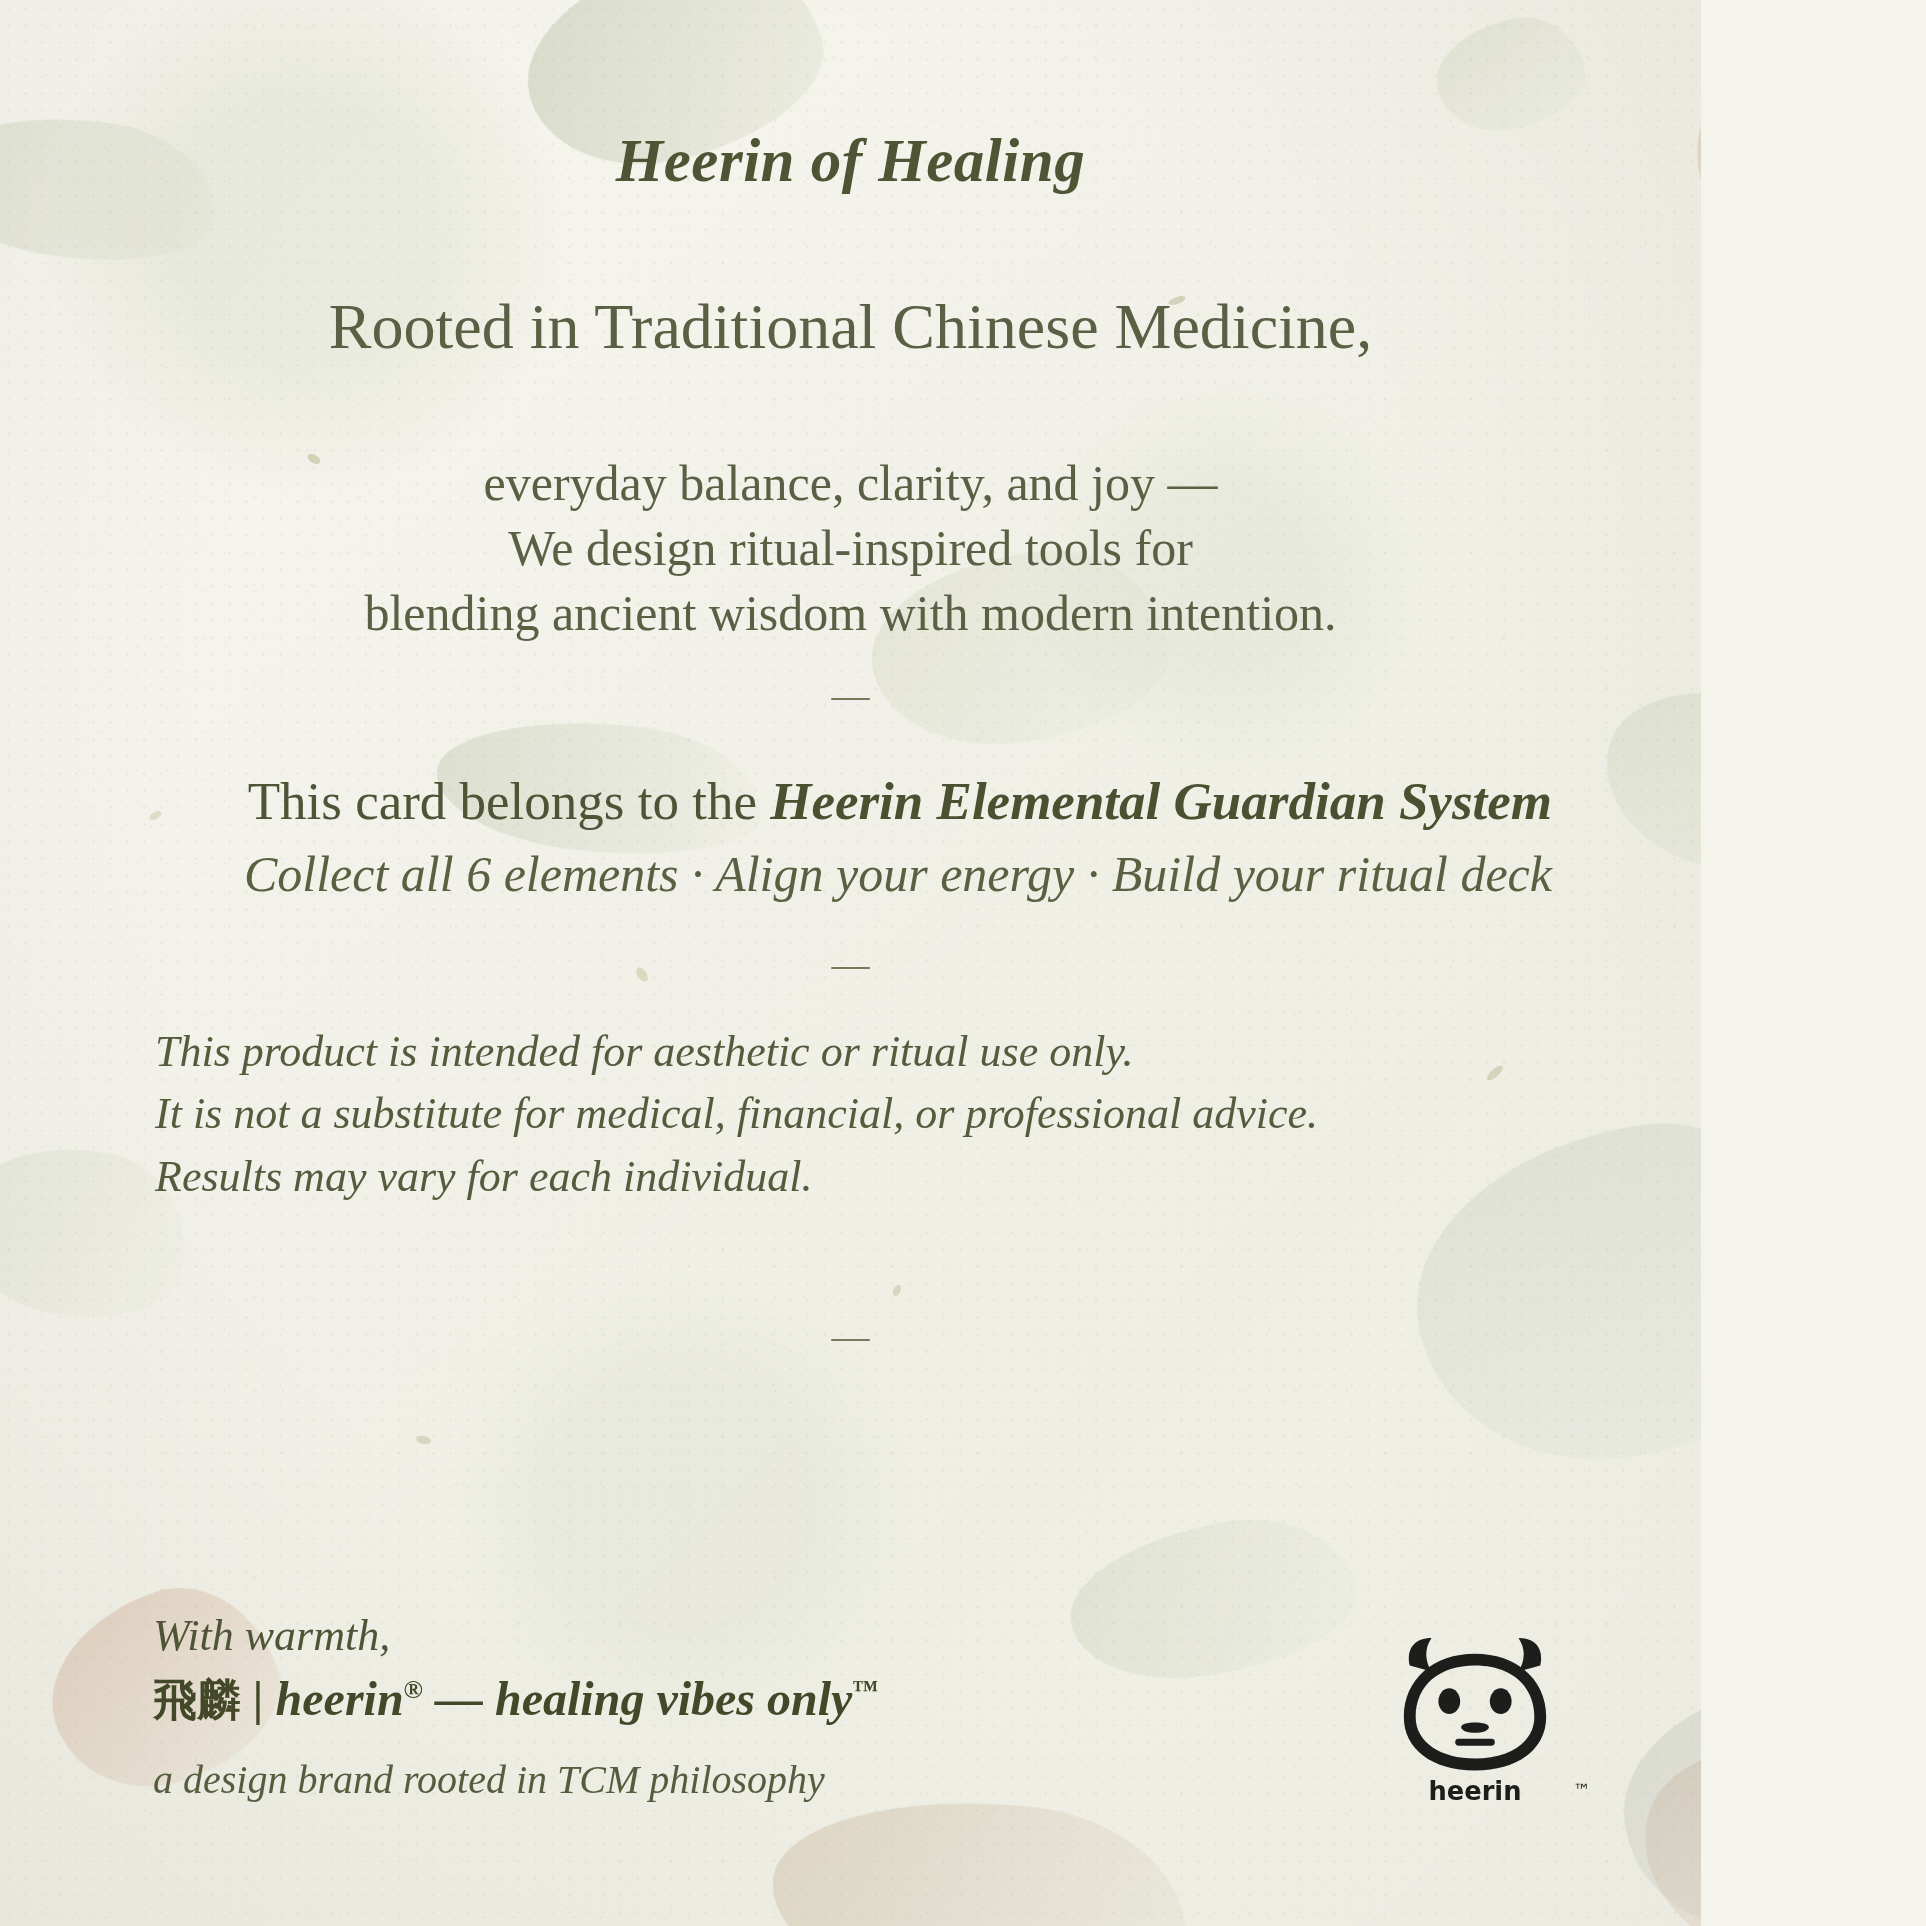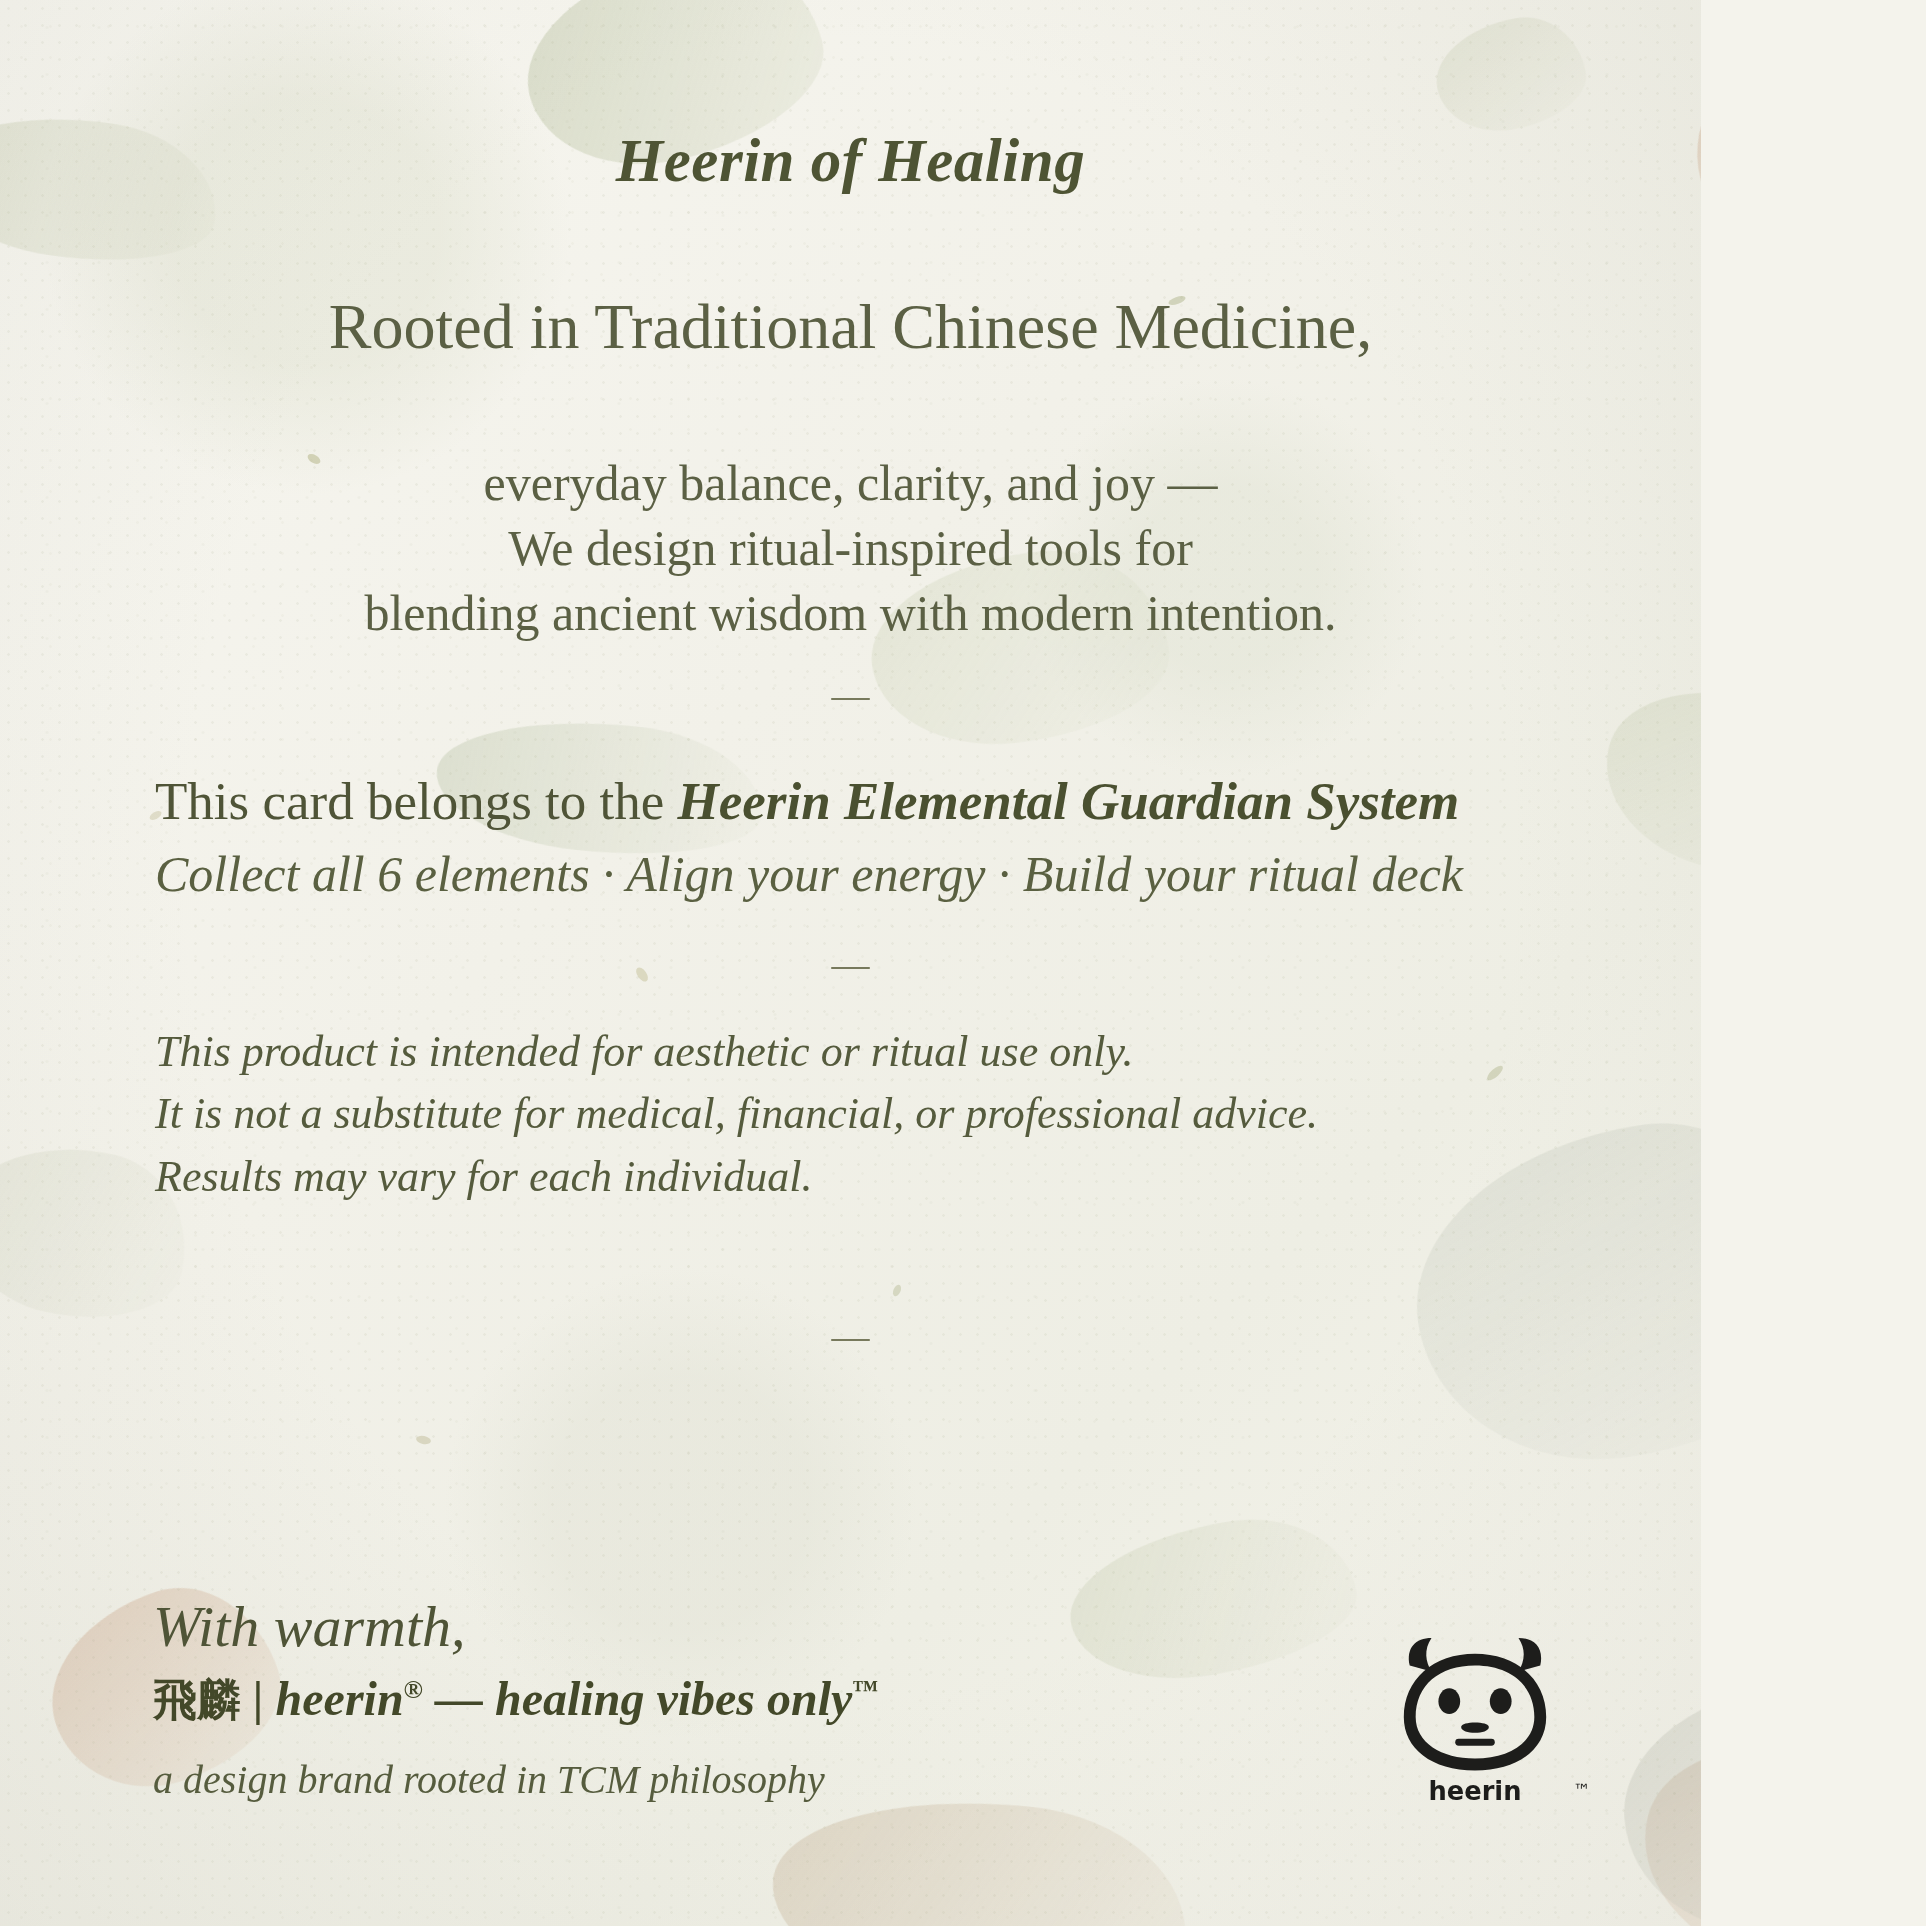"This card belongs to the" .system-block { text-align: none -> right }
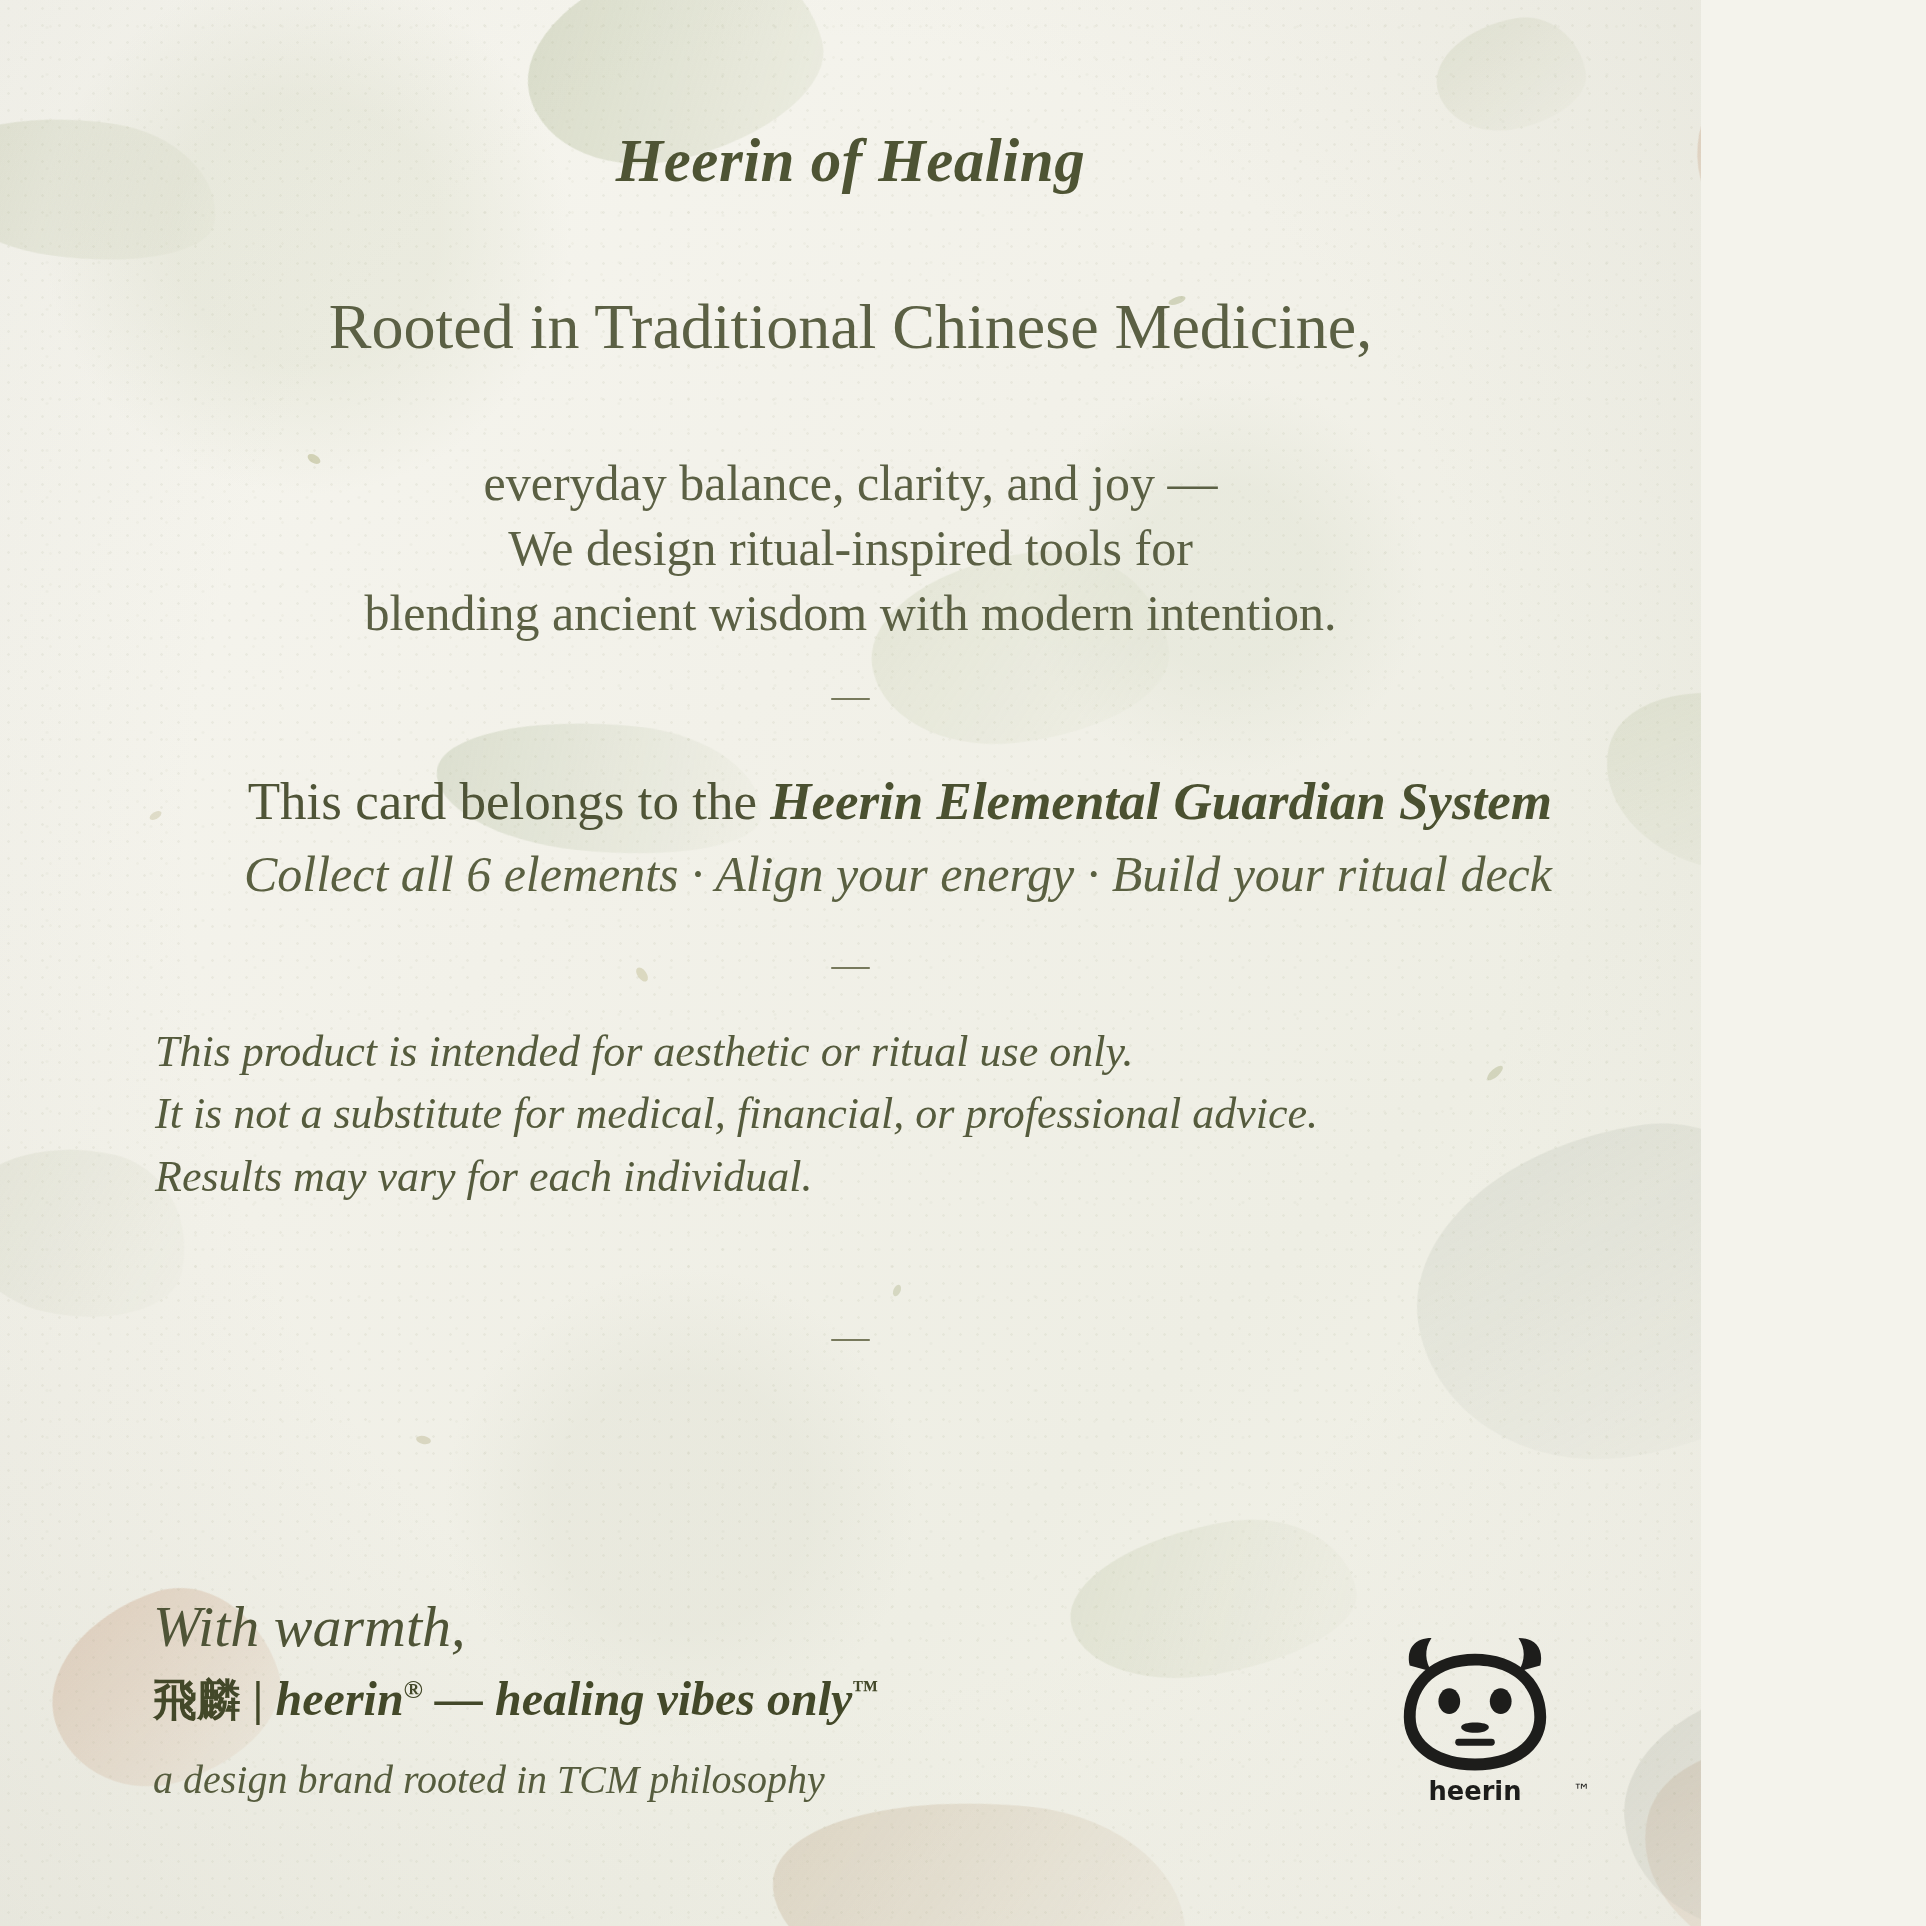"With warmth," .sig-warmth { font-size: 58px -> 44px }
